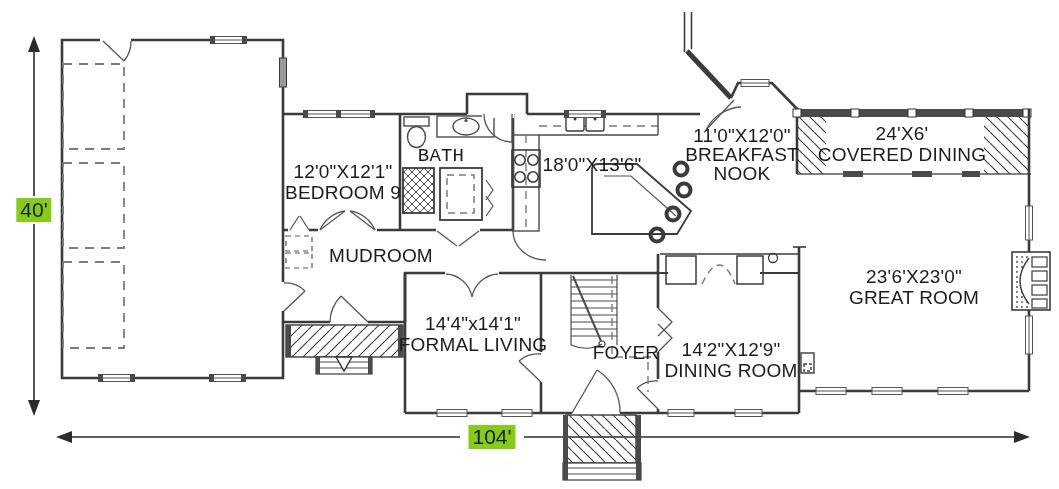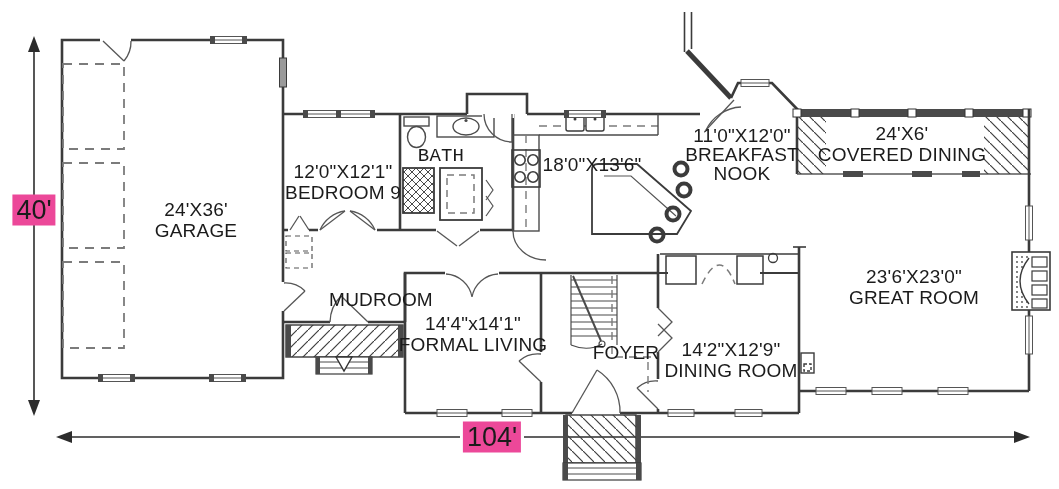"40'" .dim { background: #ec4899 -> #84cc16; font-size: 27px -> 21px }
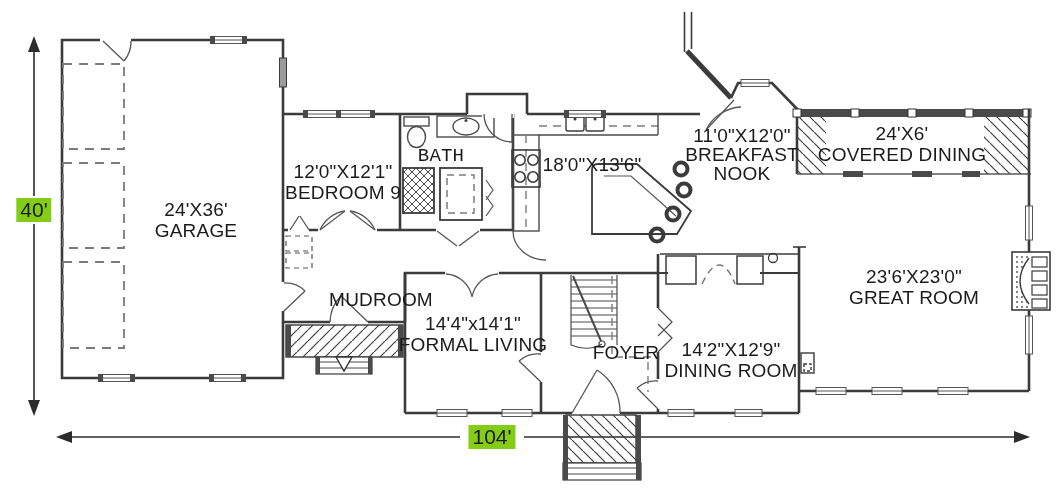"24'X36'" div.lbl { html: <div> <span>24'X36'</span> <span>GARAGE</span> </div> -> none }
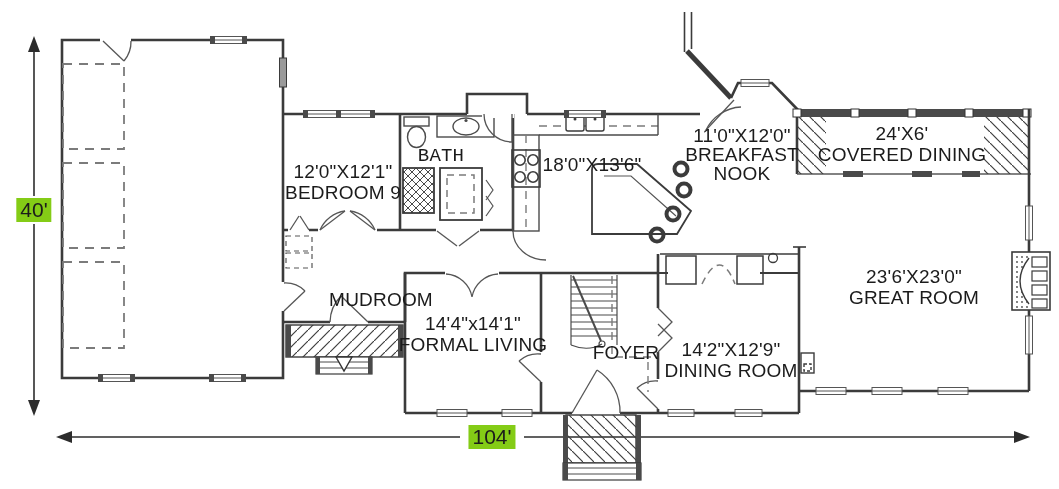"MUDROOM" div.lbl { margin-top: 44px -> none }
